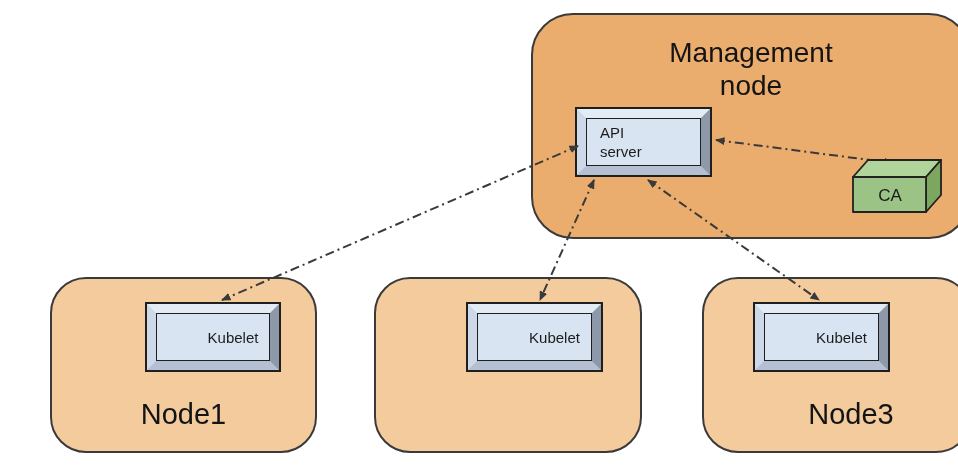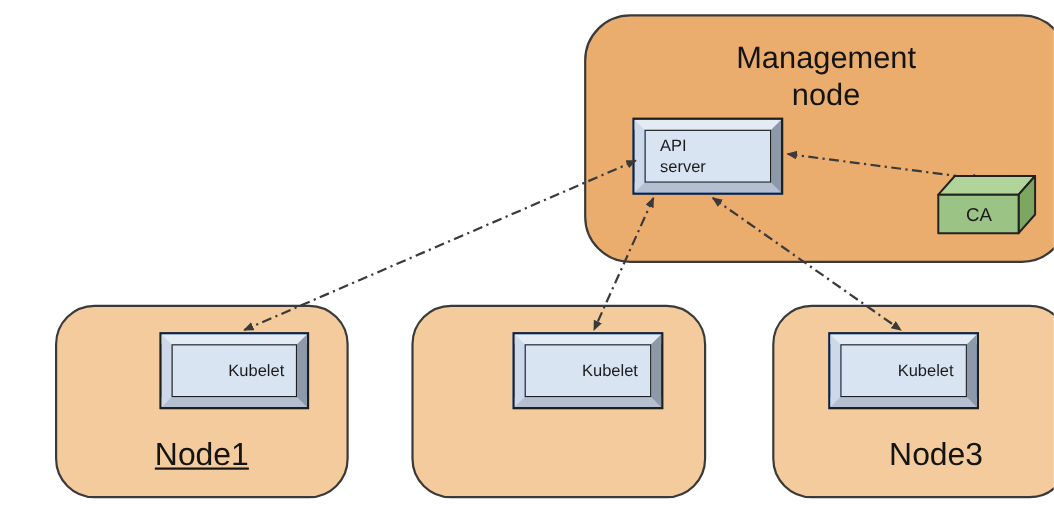"Node1" .node1-label { text-decoration: underline -> none }
